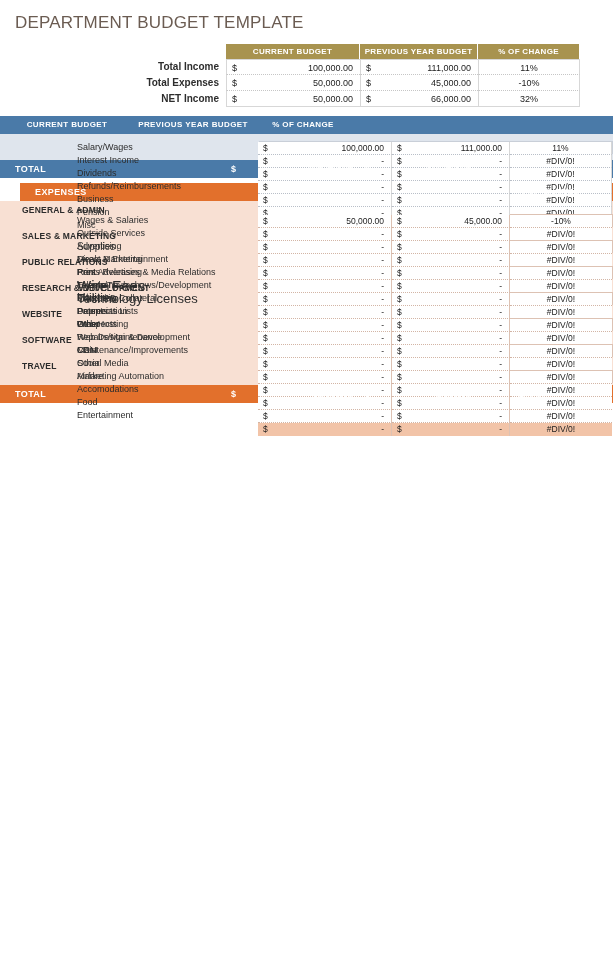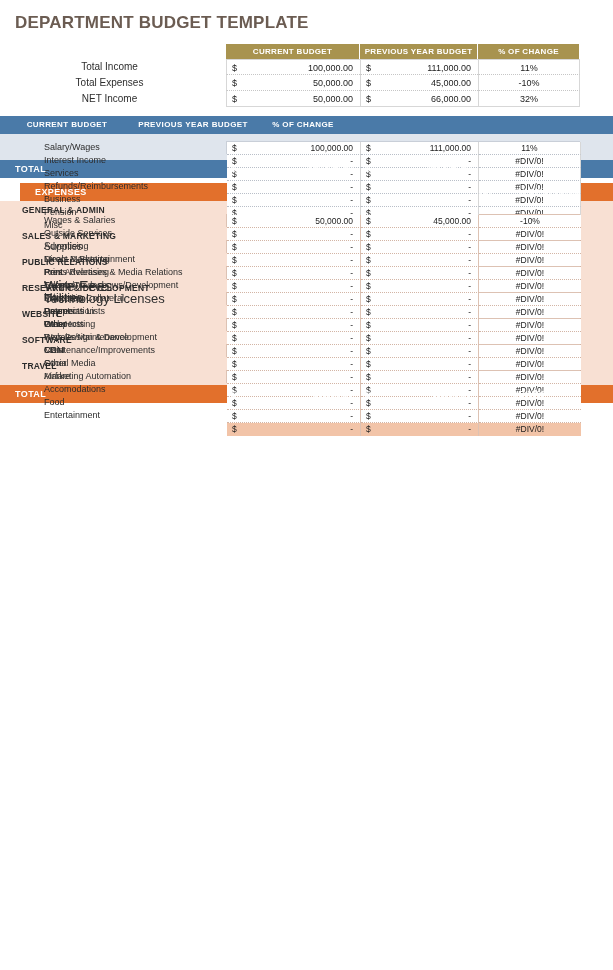"DEPARTMENT BUDGET TEMPLATE" .title { font-weight: bold -> normal }
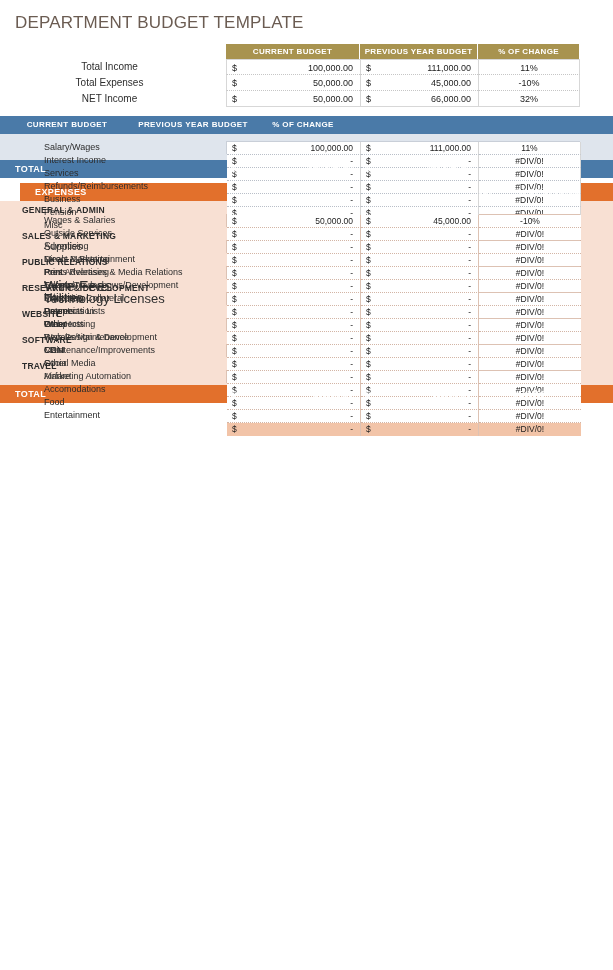"Total Income" .sum-row .lbl { font-weight: none -> bold; text-align: center -> right }
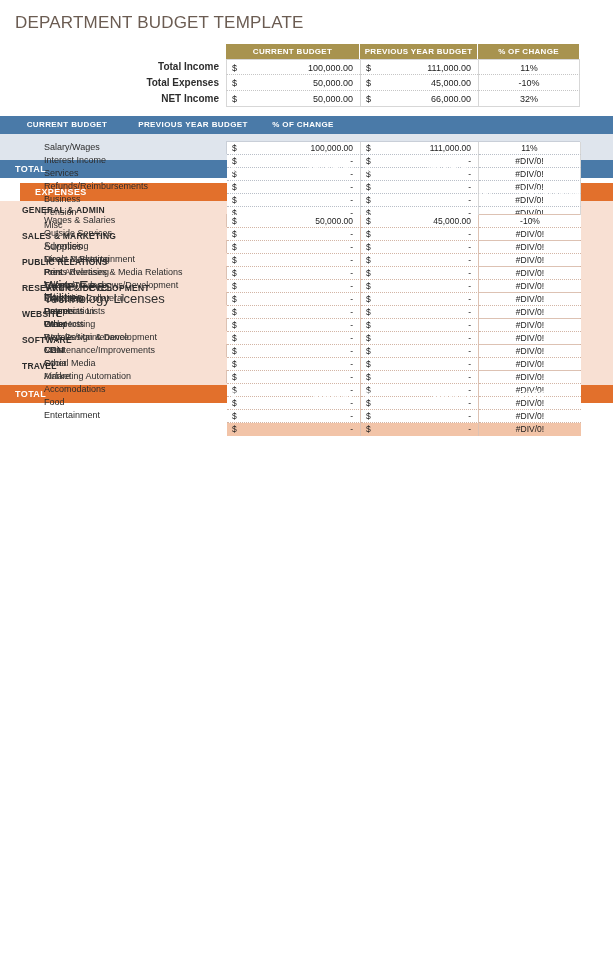"Salary/Wages" .row { justify-content: none -> flex-end }
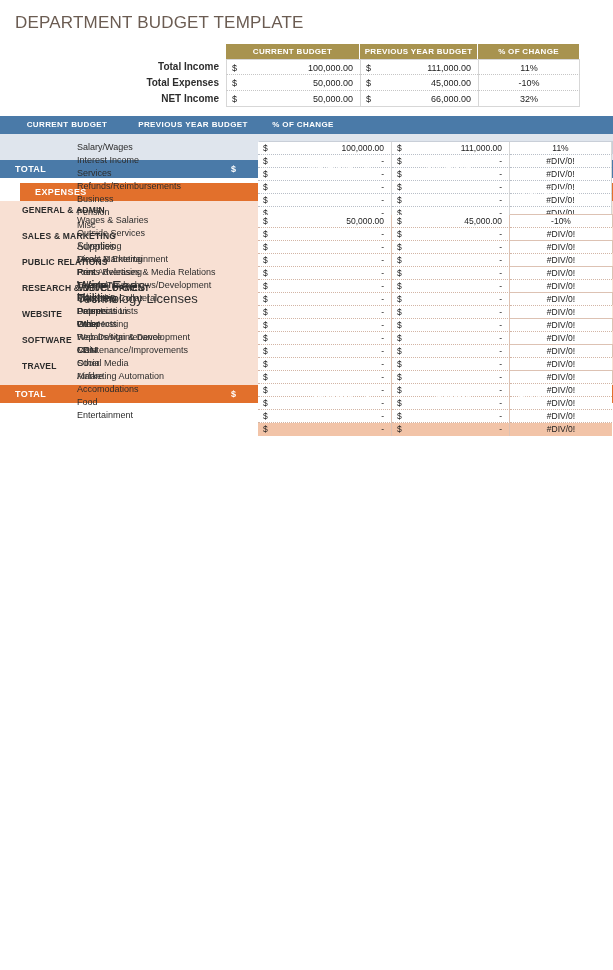"Services" div { text: Services -> Dividends }
